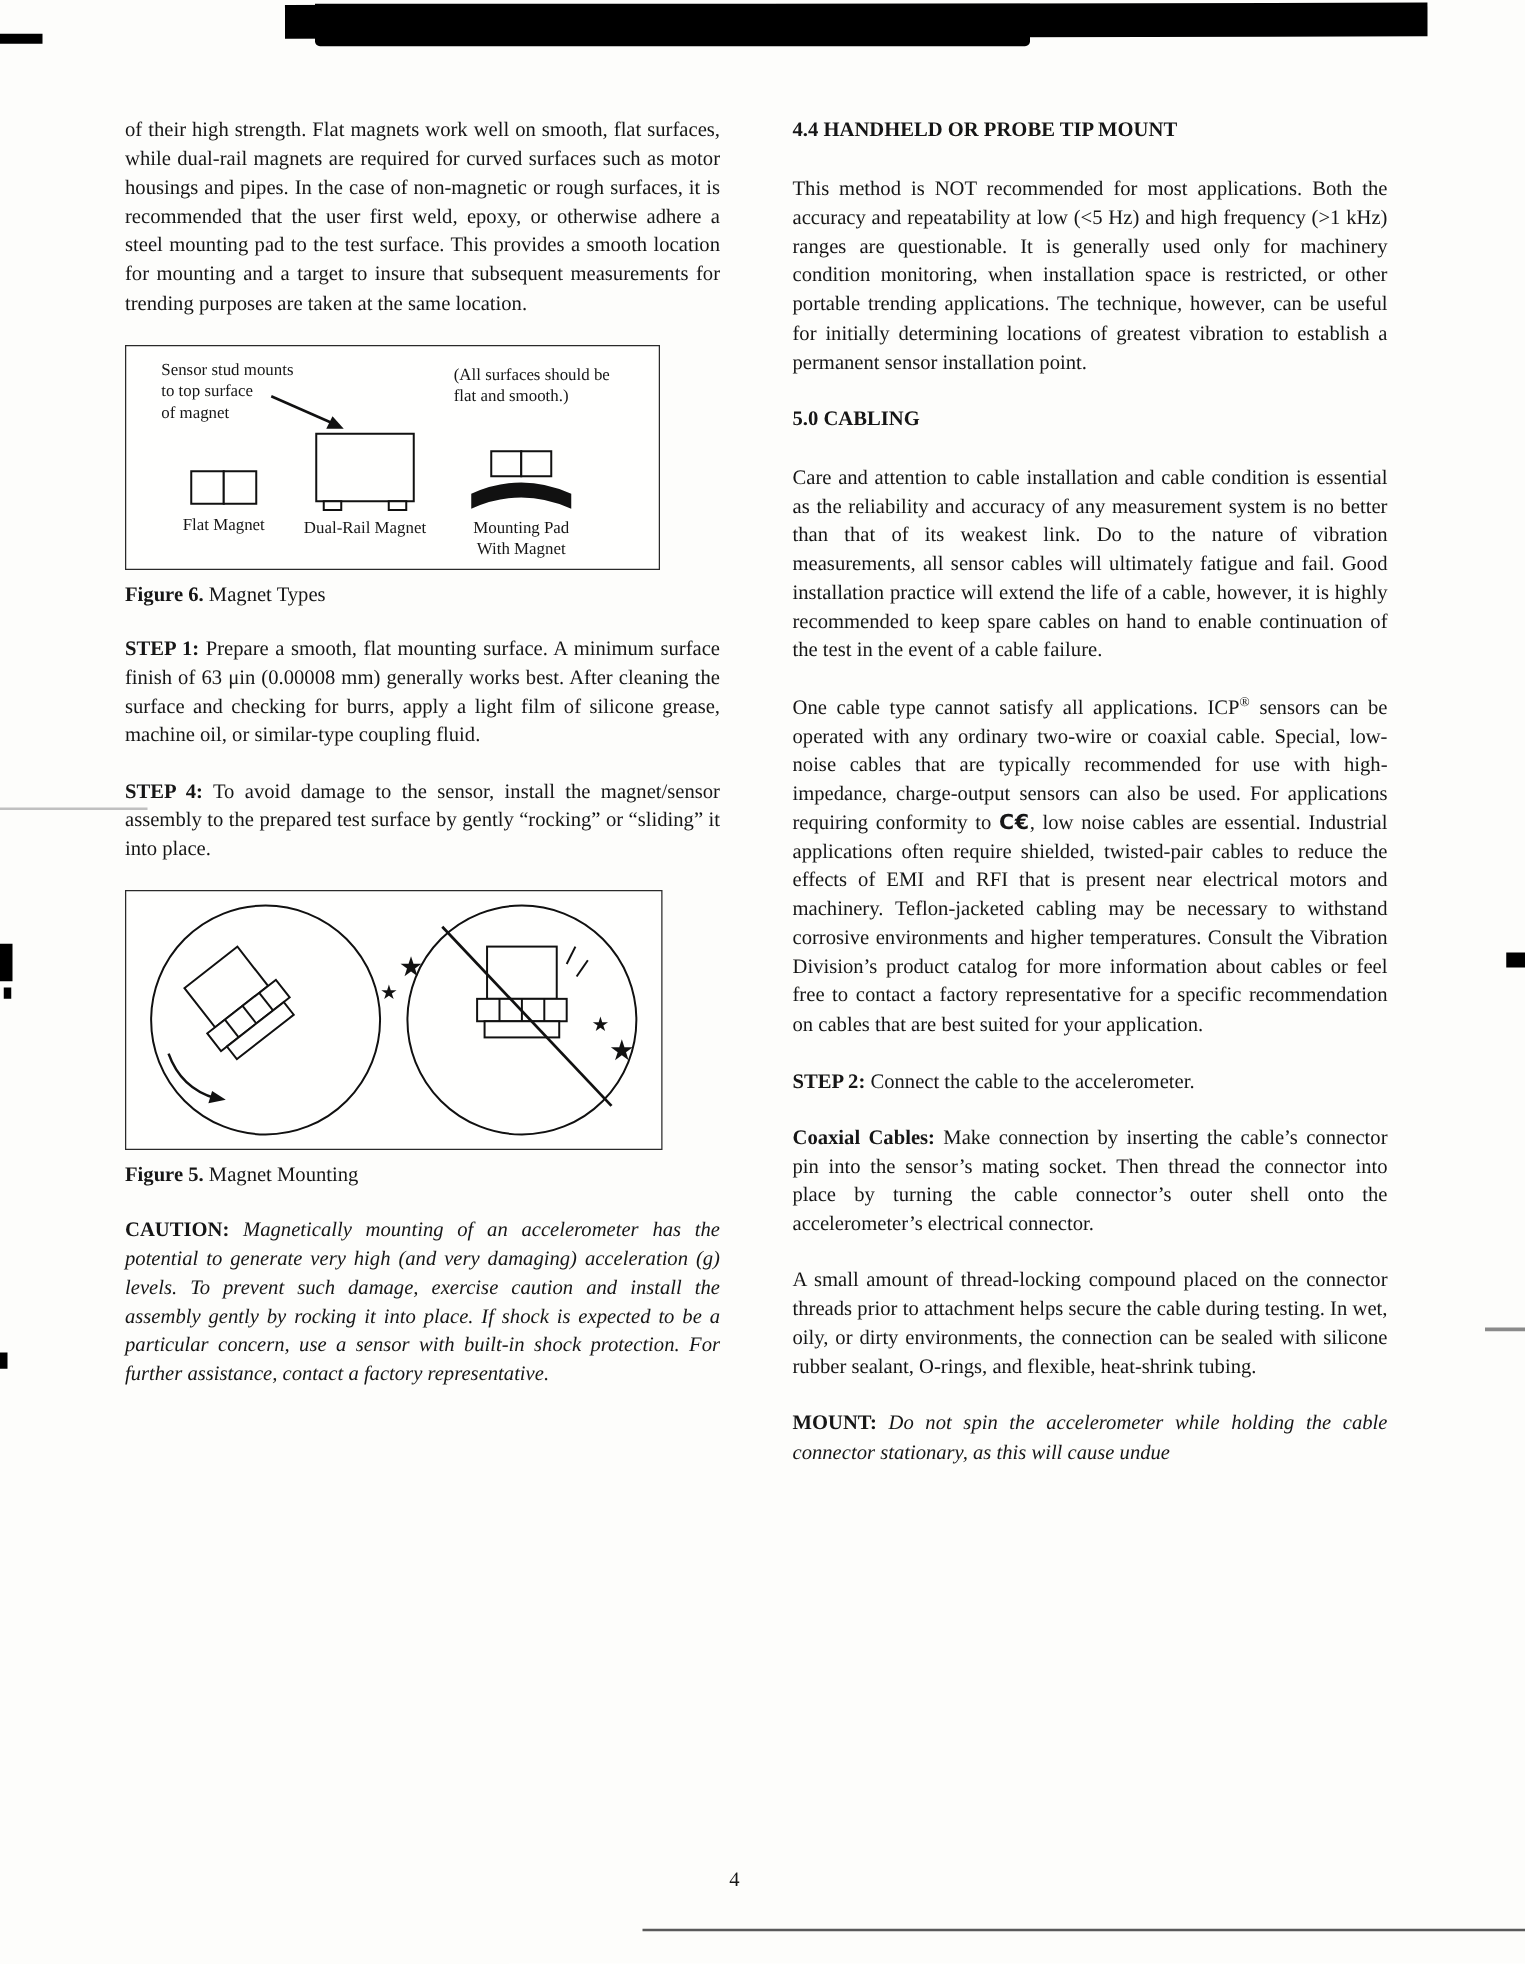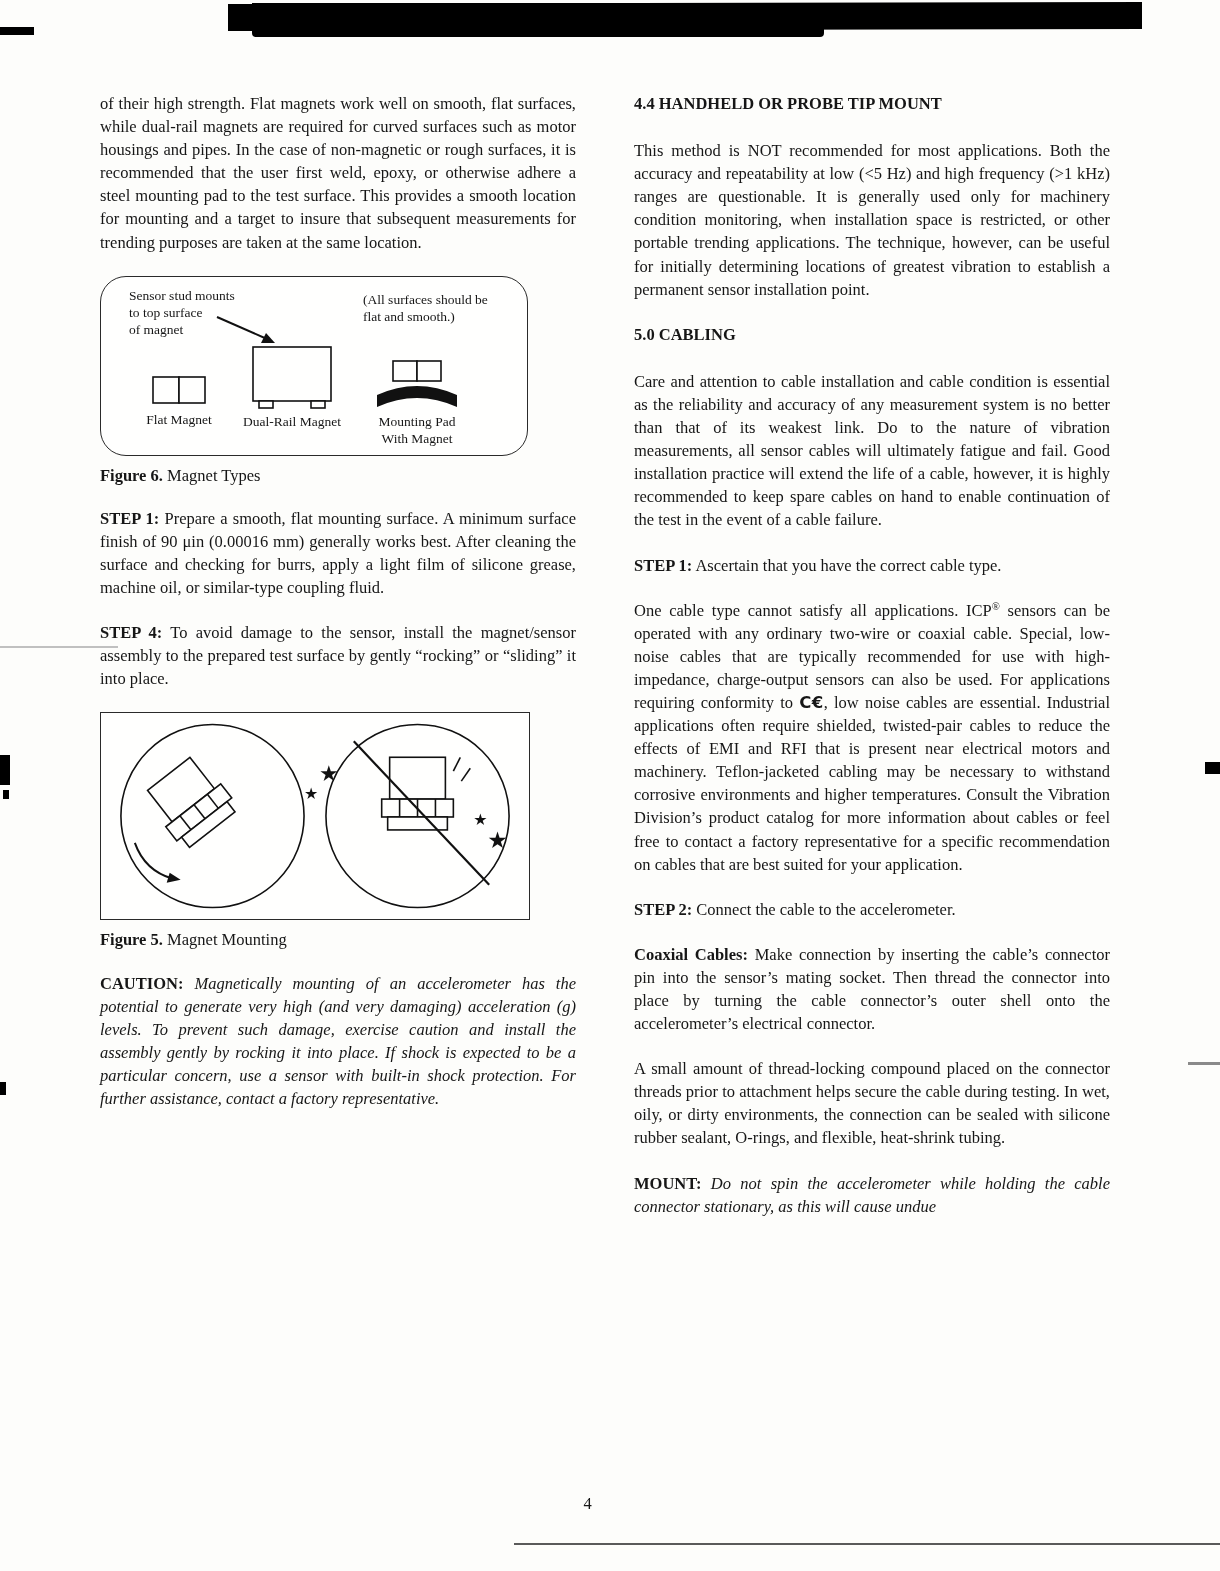"Sensor stud mounts" .figbox6 { border-radius: 26px -> none }
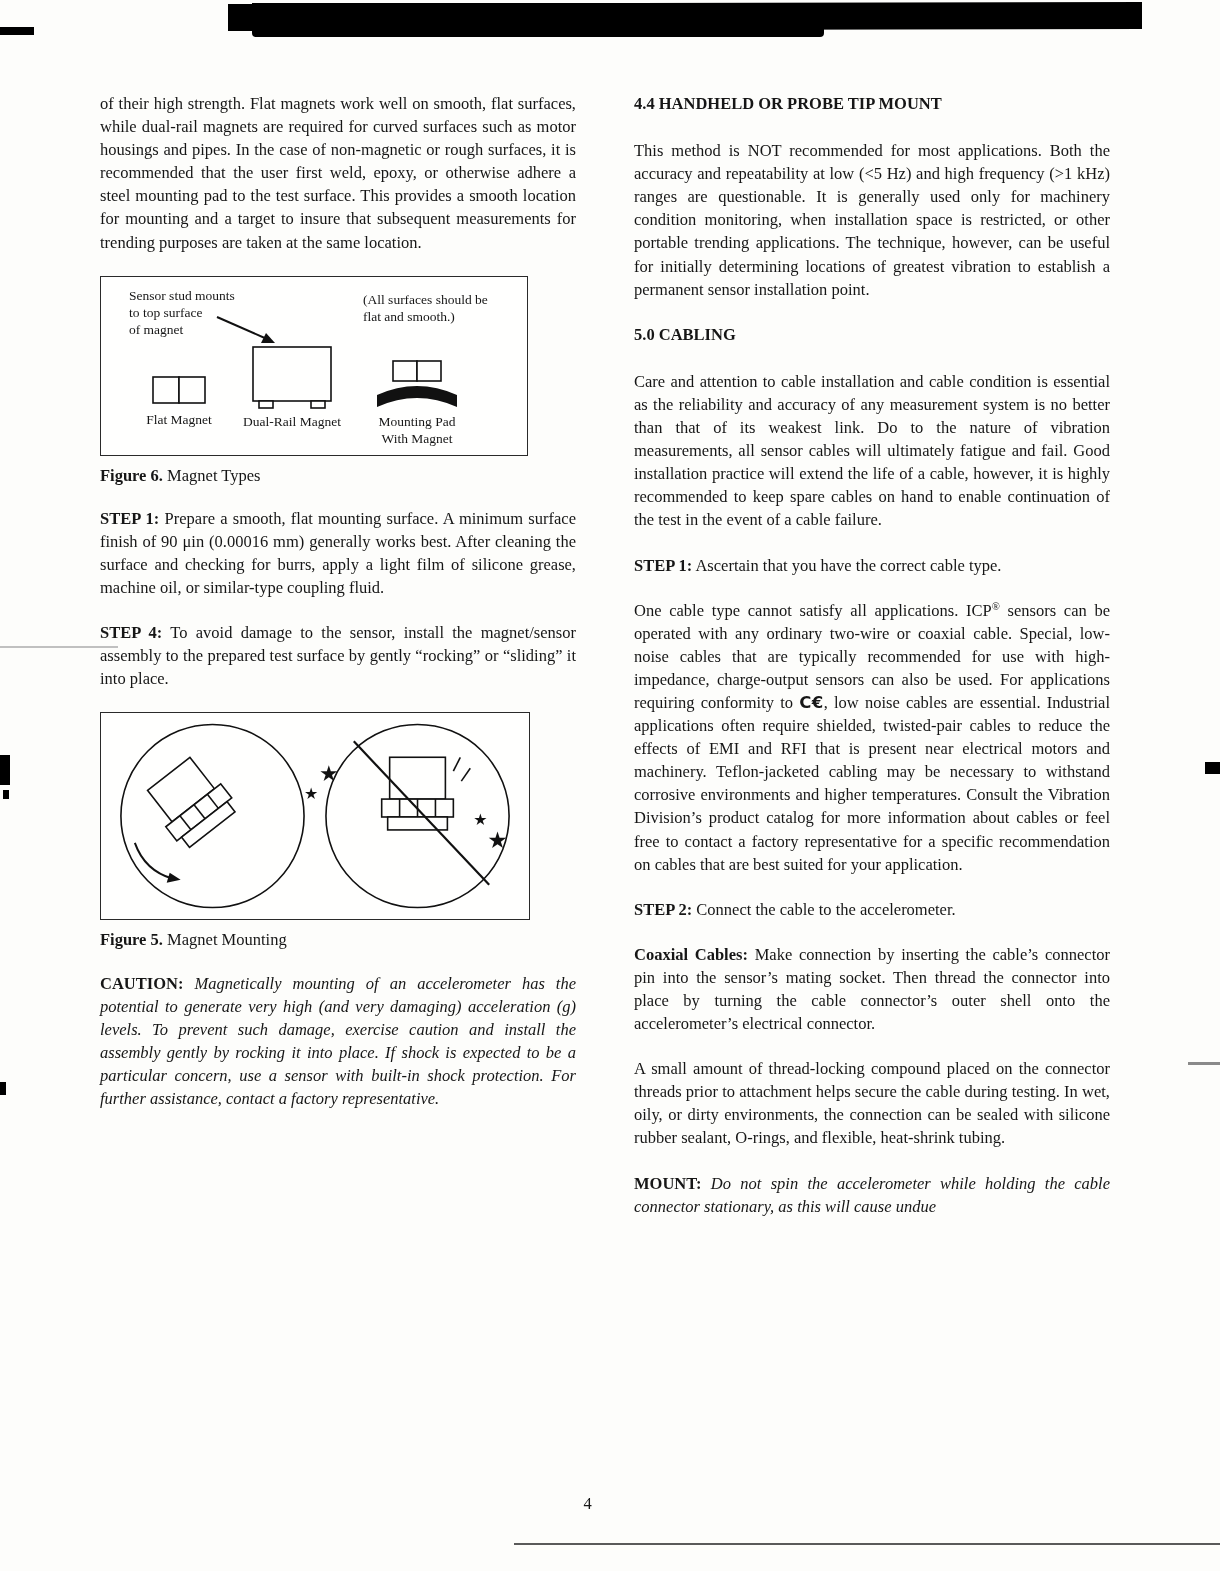"Prepare a smooth, flat mounting" span { text: 90 μin (0.00016 -> 63 μin (0.00008 }
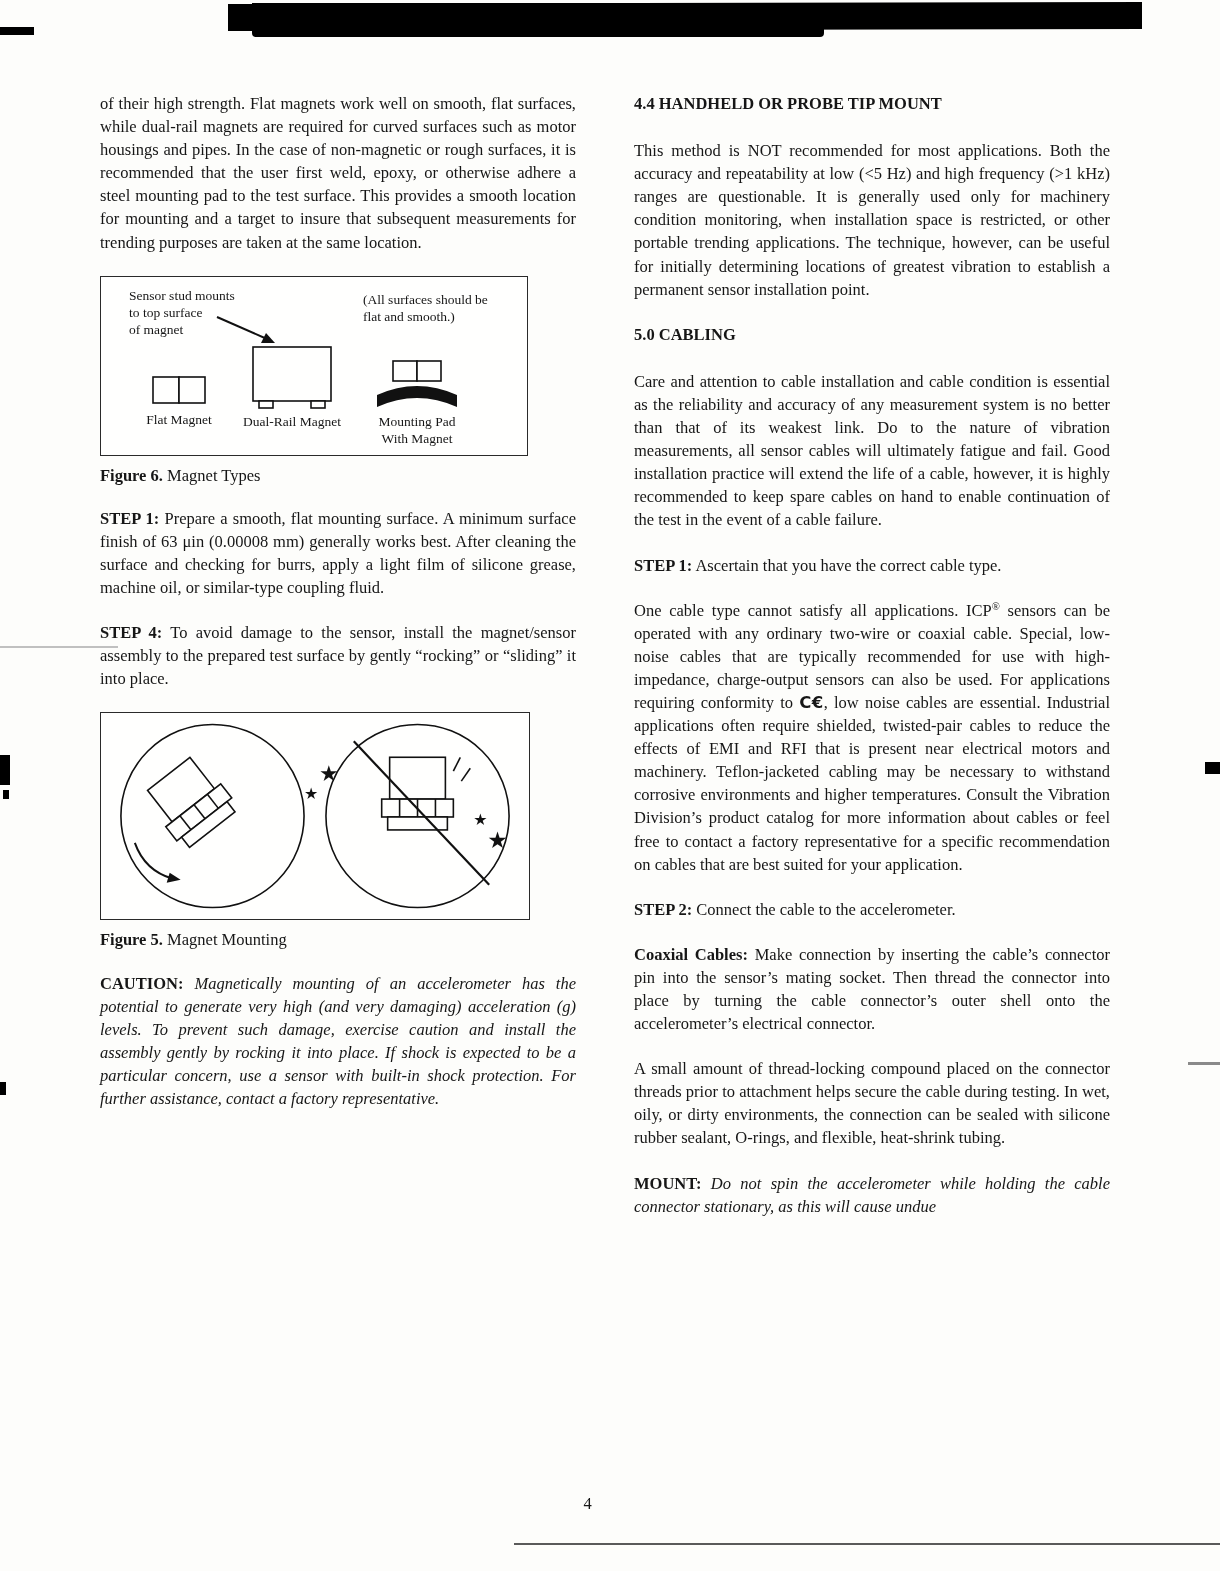"STEP 1: Ascertain that you" p { html: <p><b>STEP 1:</b><span> Ascertain that you have the correct cable type.</span></p> -> none }
